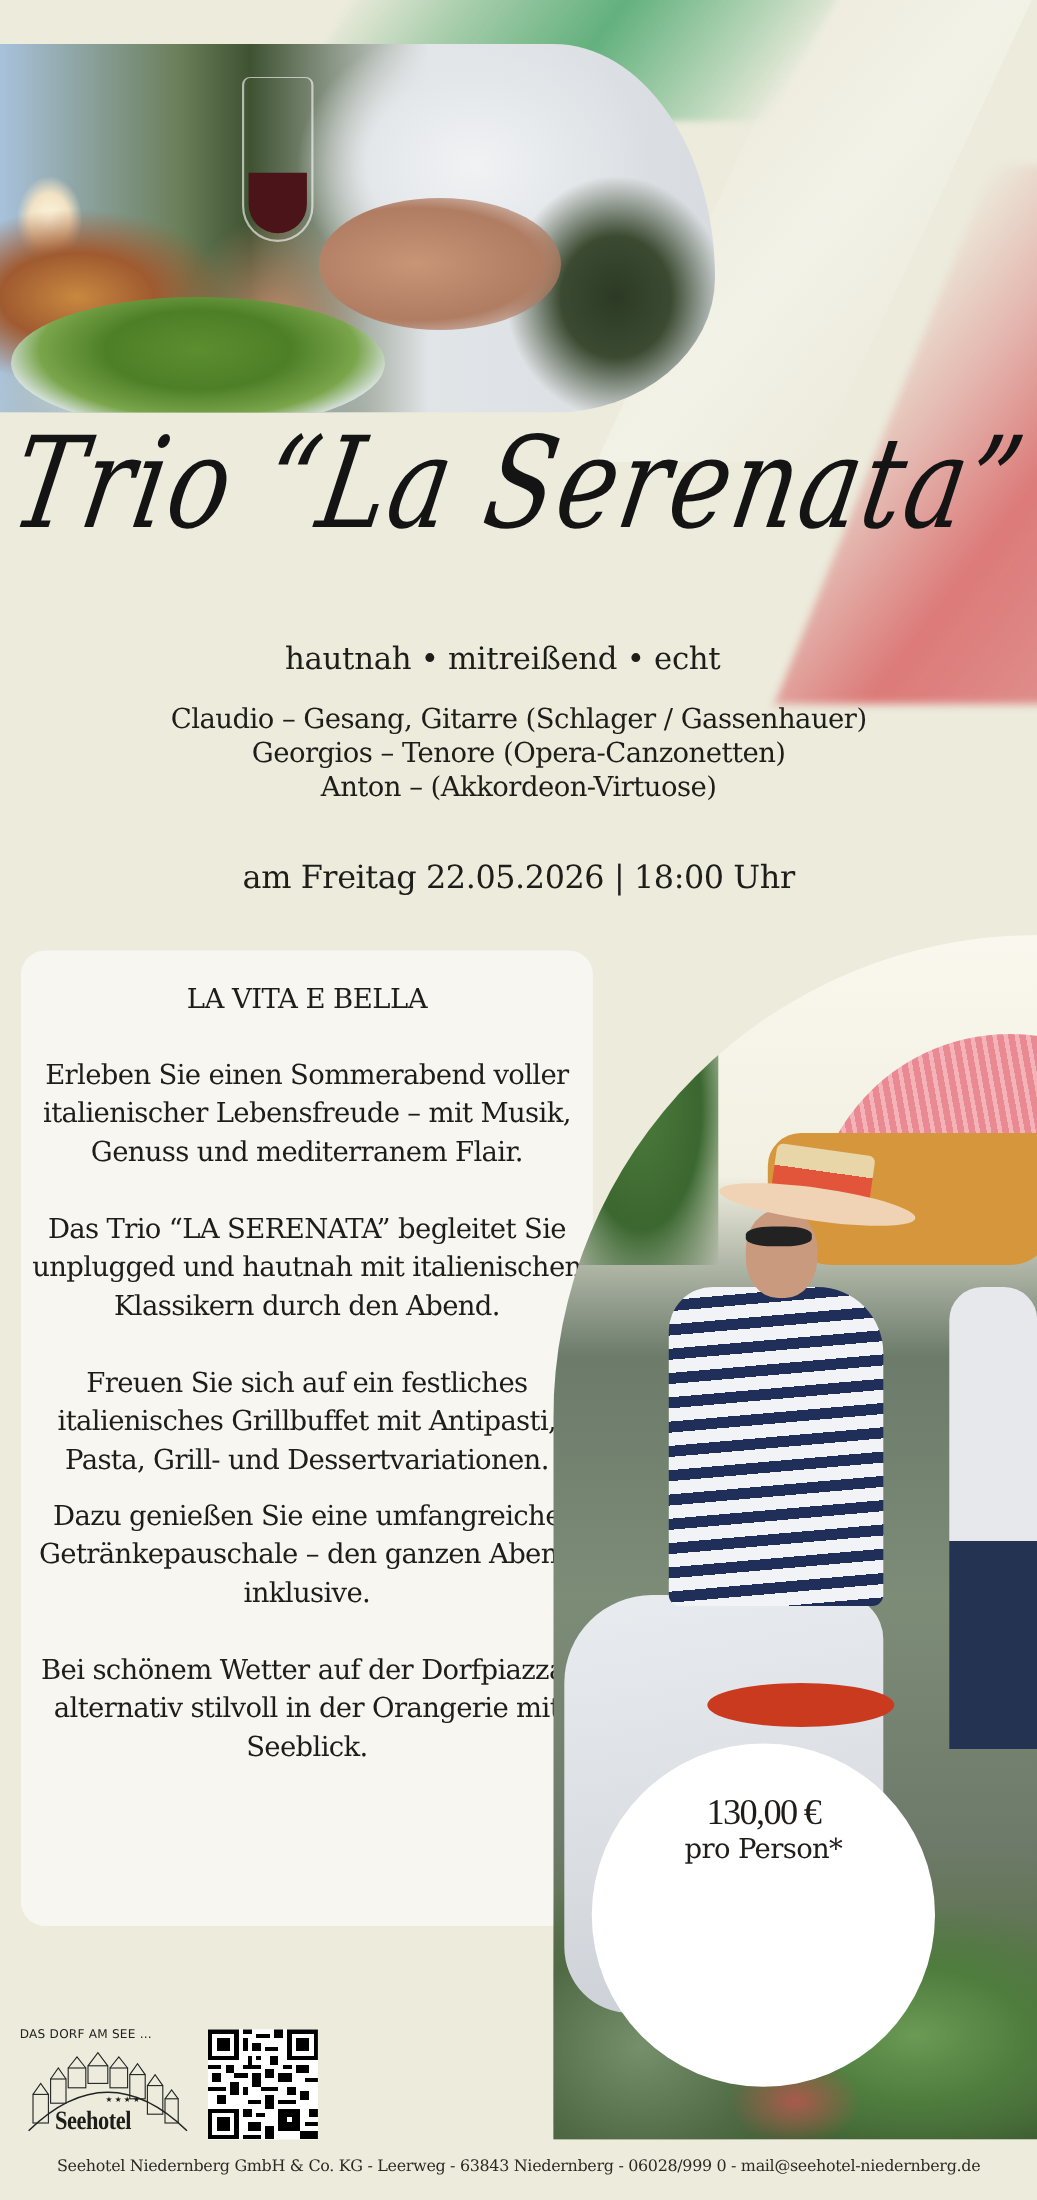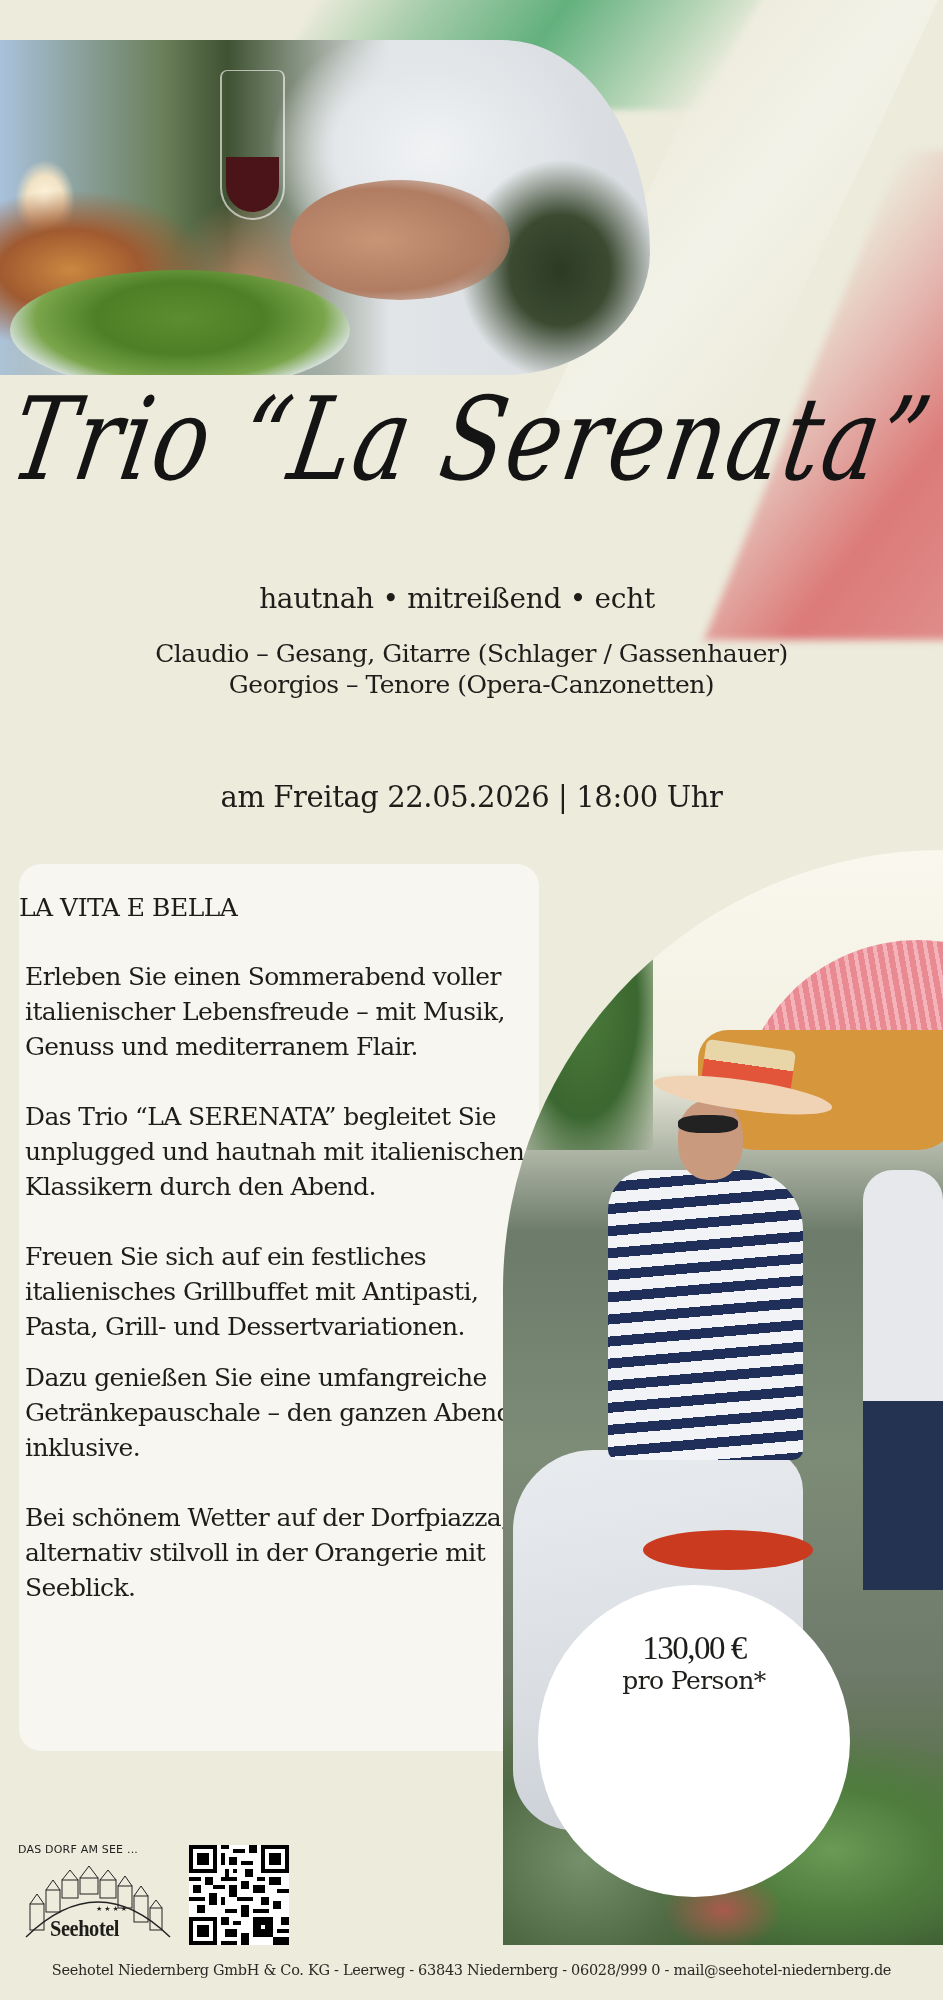"Anton – (Akkordeon-Virtuose)" div { html: none -> <div>Anton – (Akkordeon-Virtuose)</div> }
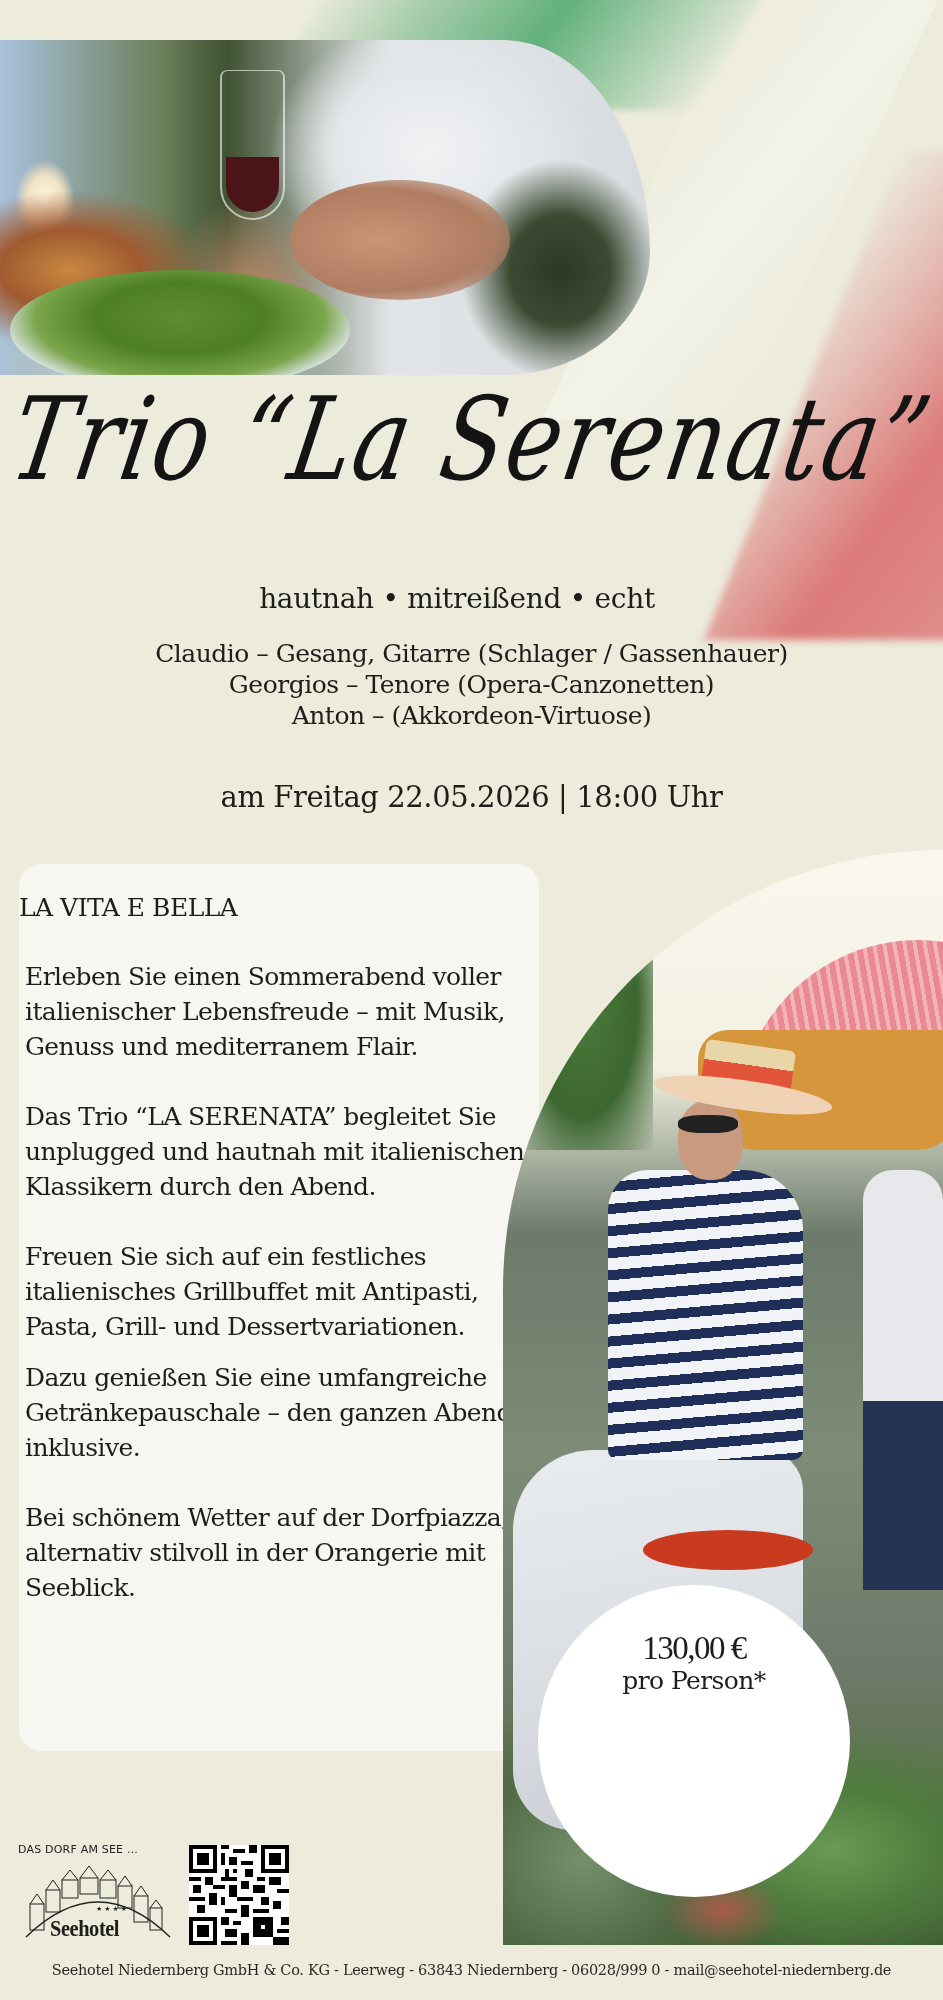"LA VITA E BELLA" .panel { text-align: left -> center }
